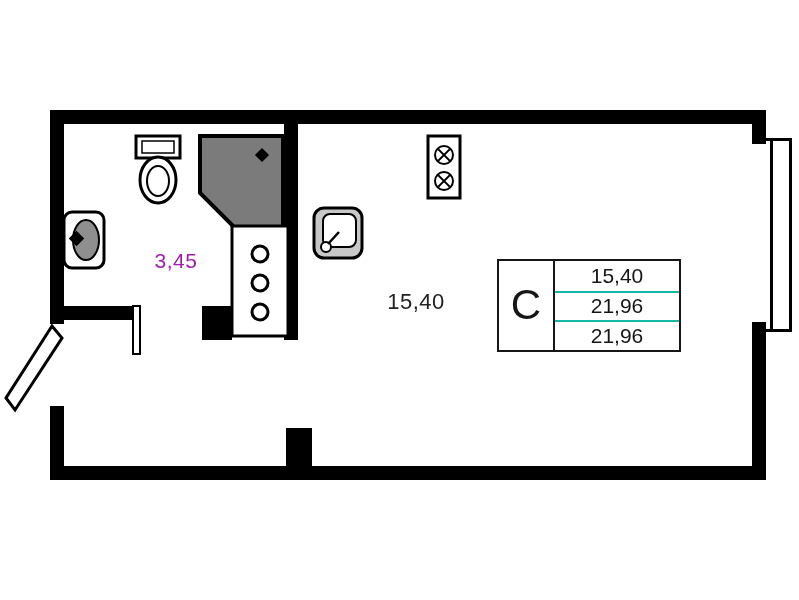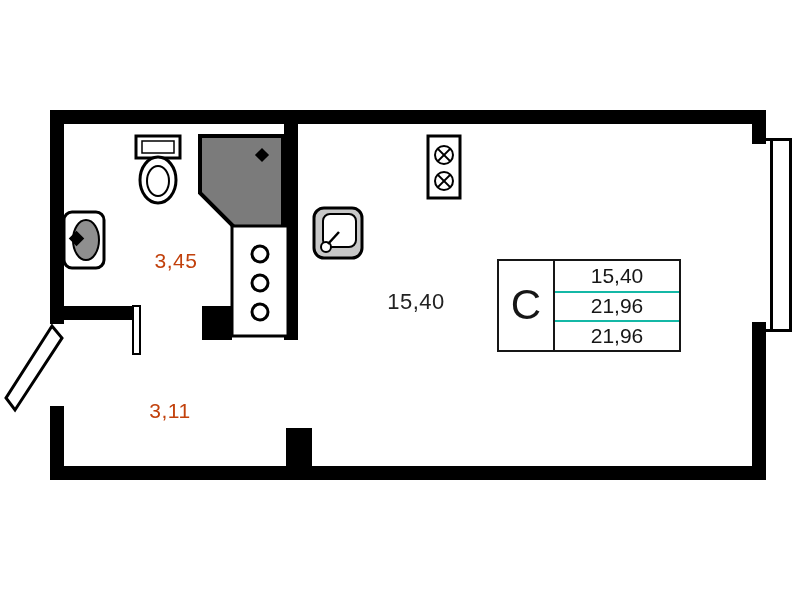"3,45" .room-label { color: #c2410c -> #a21caf }
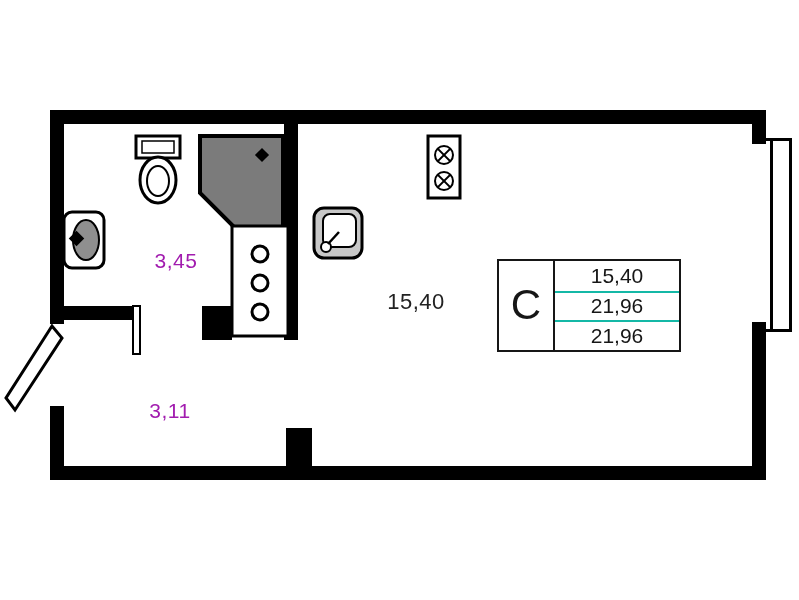"3,11" div.room-label { html: <div>3,11</div> -> none }
